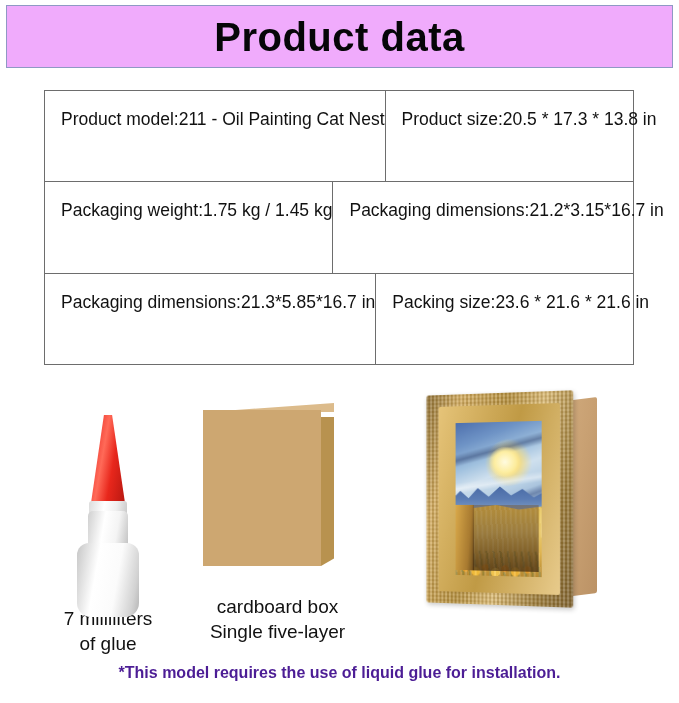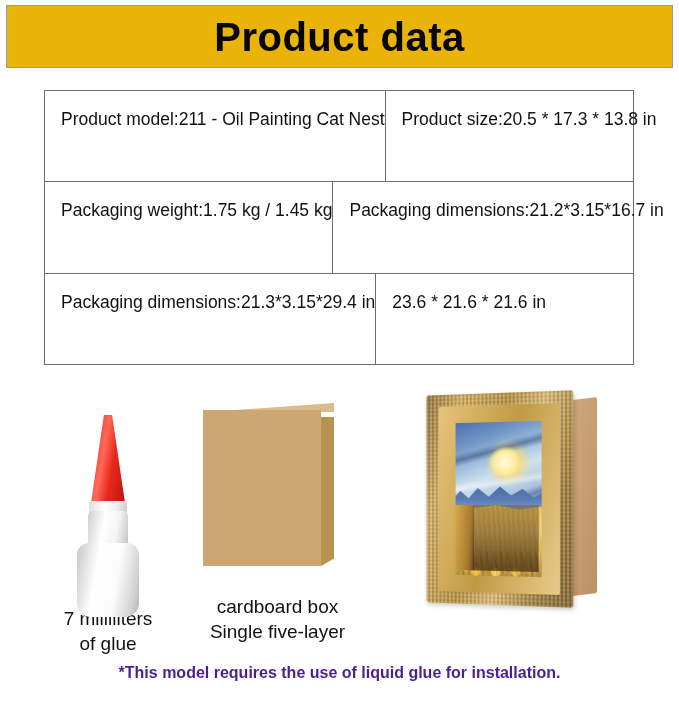"Product data" .banner { background: #eab308 -> #f0abfc }
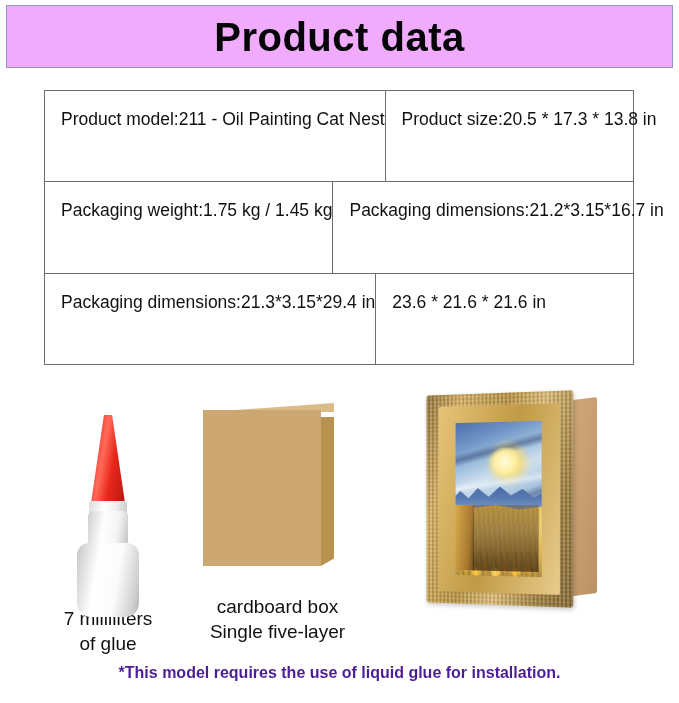"21.3*3.15*29.4 in" div.spec-value { text: 3.15*29.4 -> 5.85*16.7 }
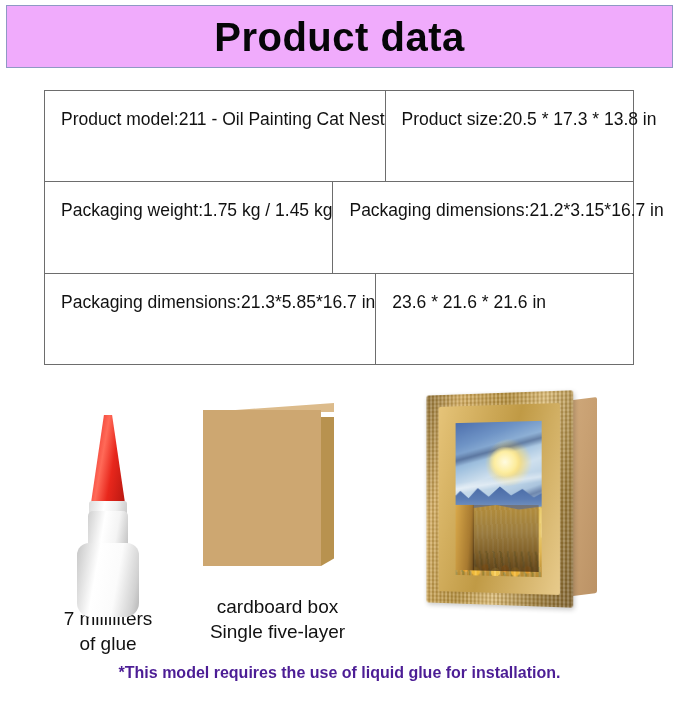"Packing size:" div.spec-label { html: none -> <div>Packing size:</div> }
